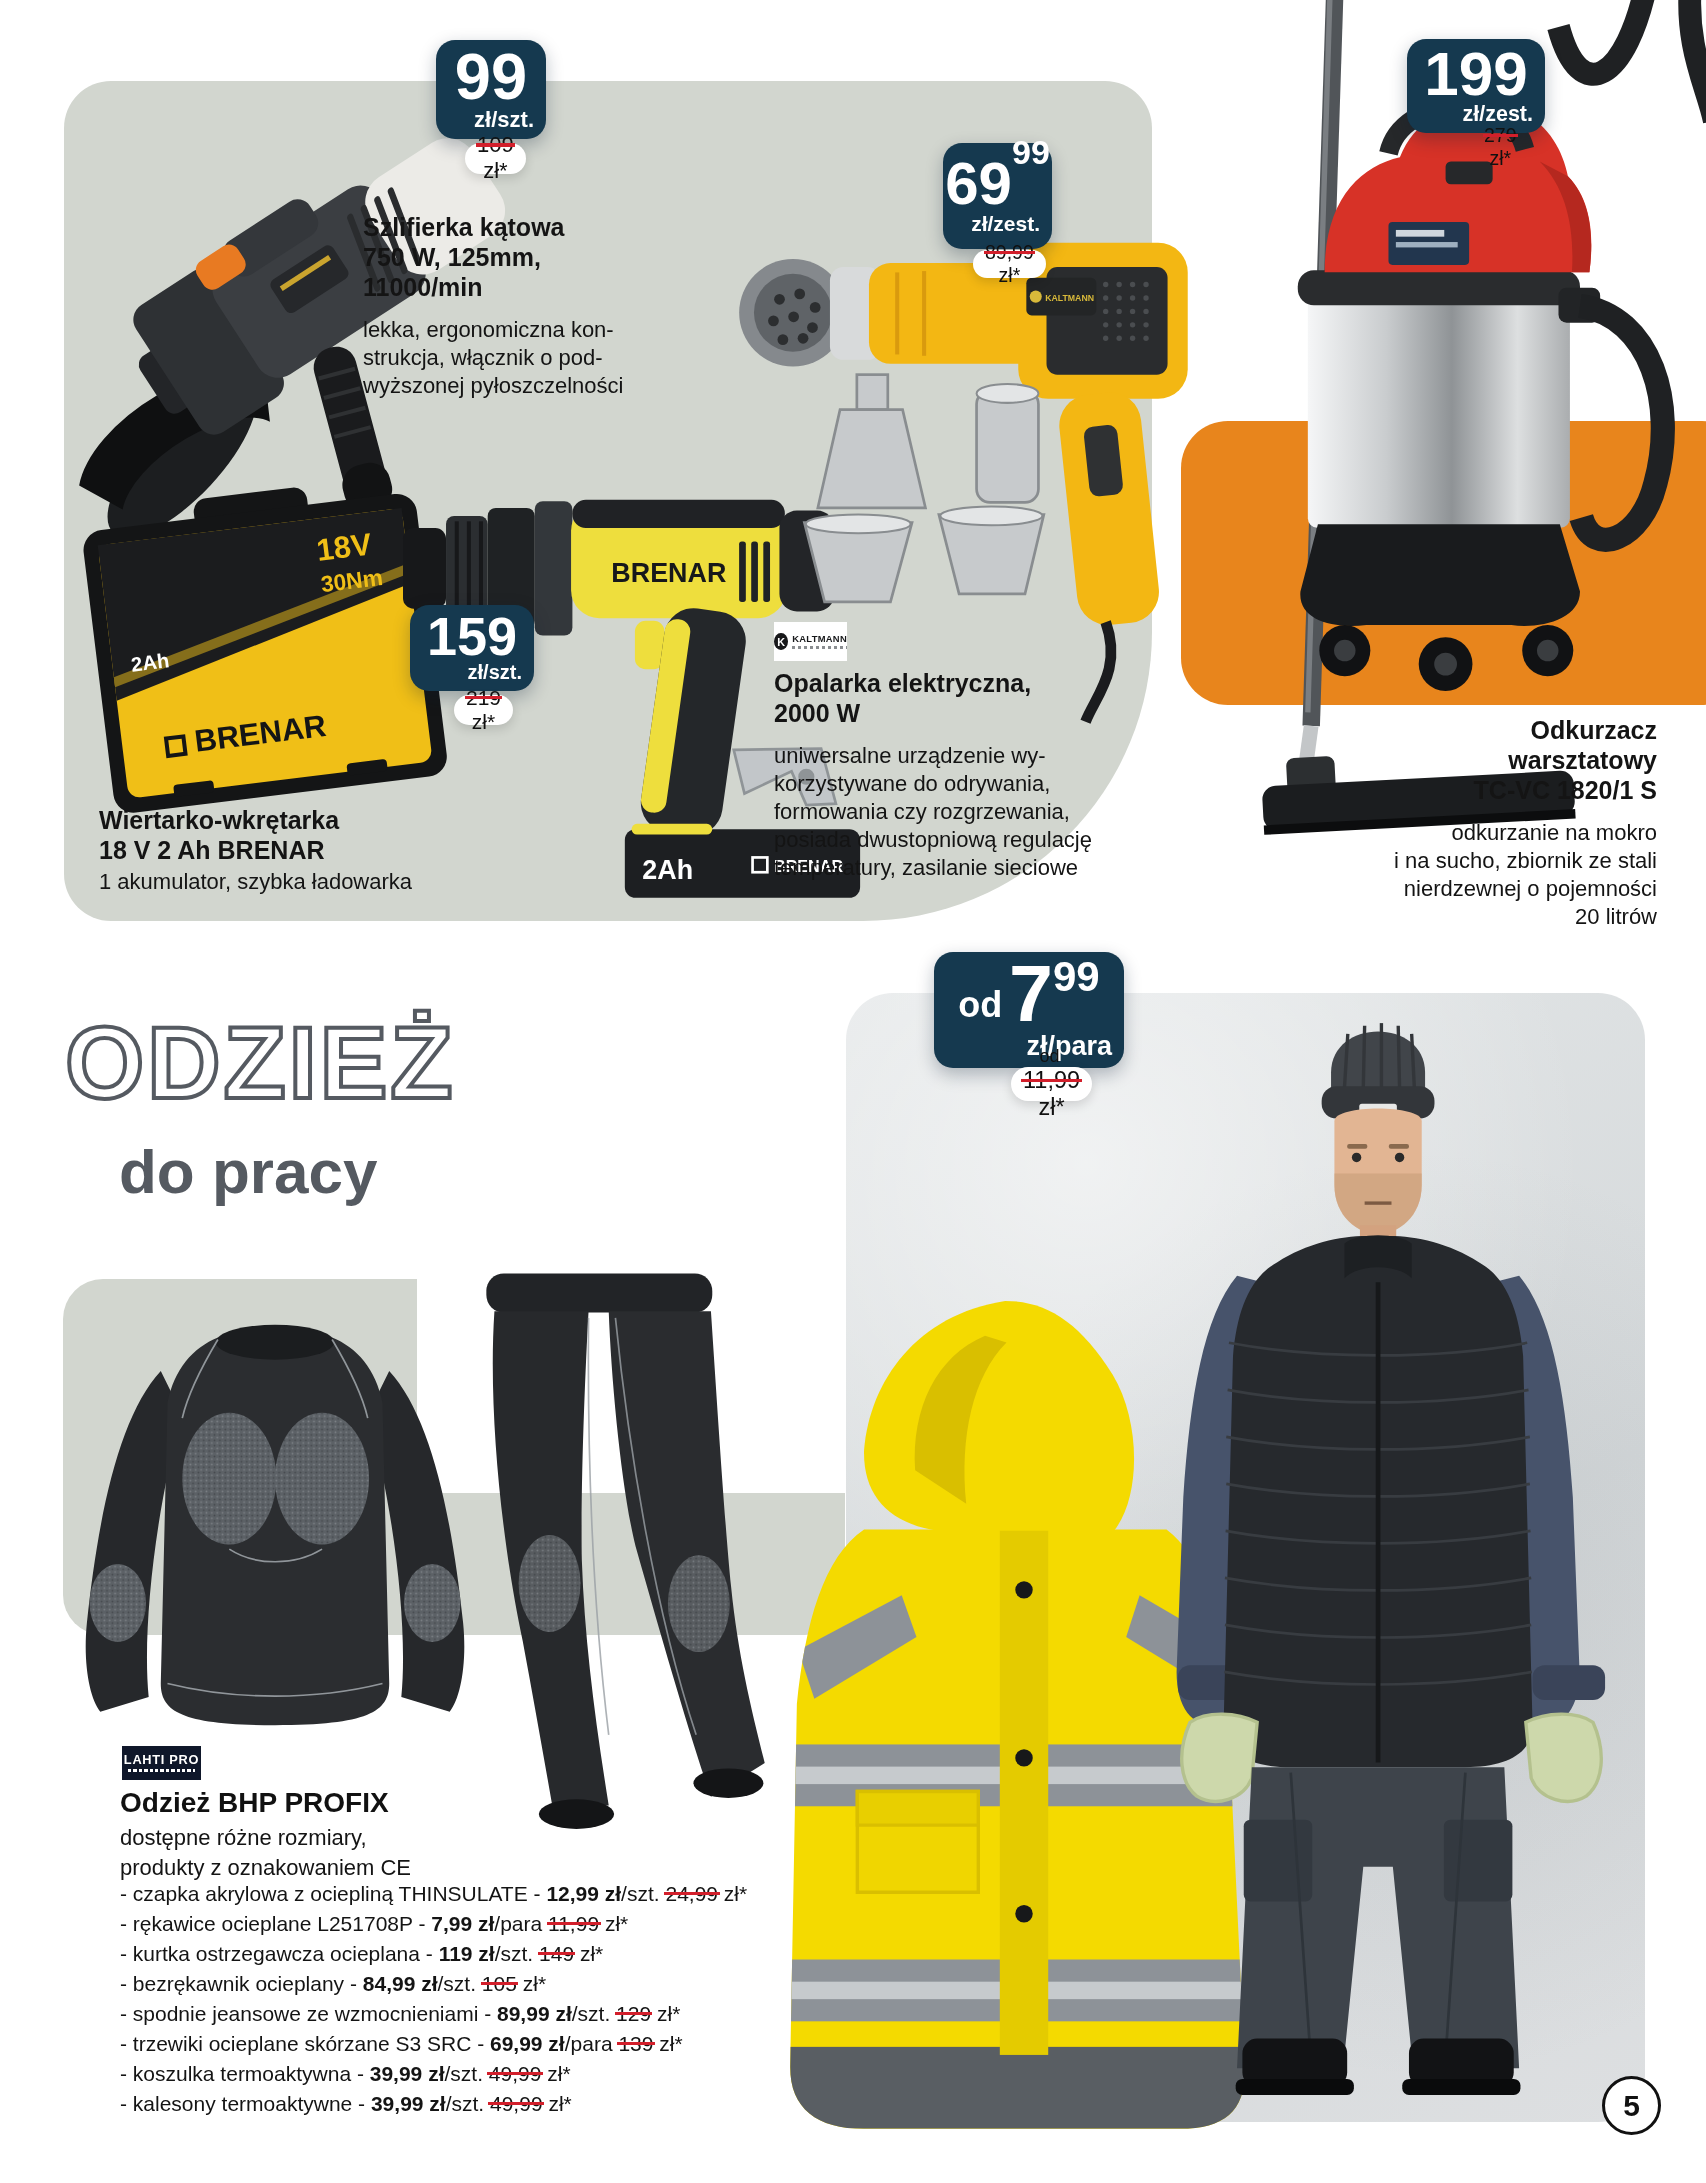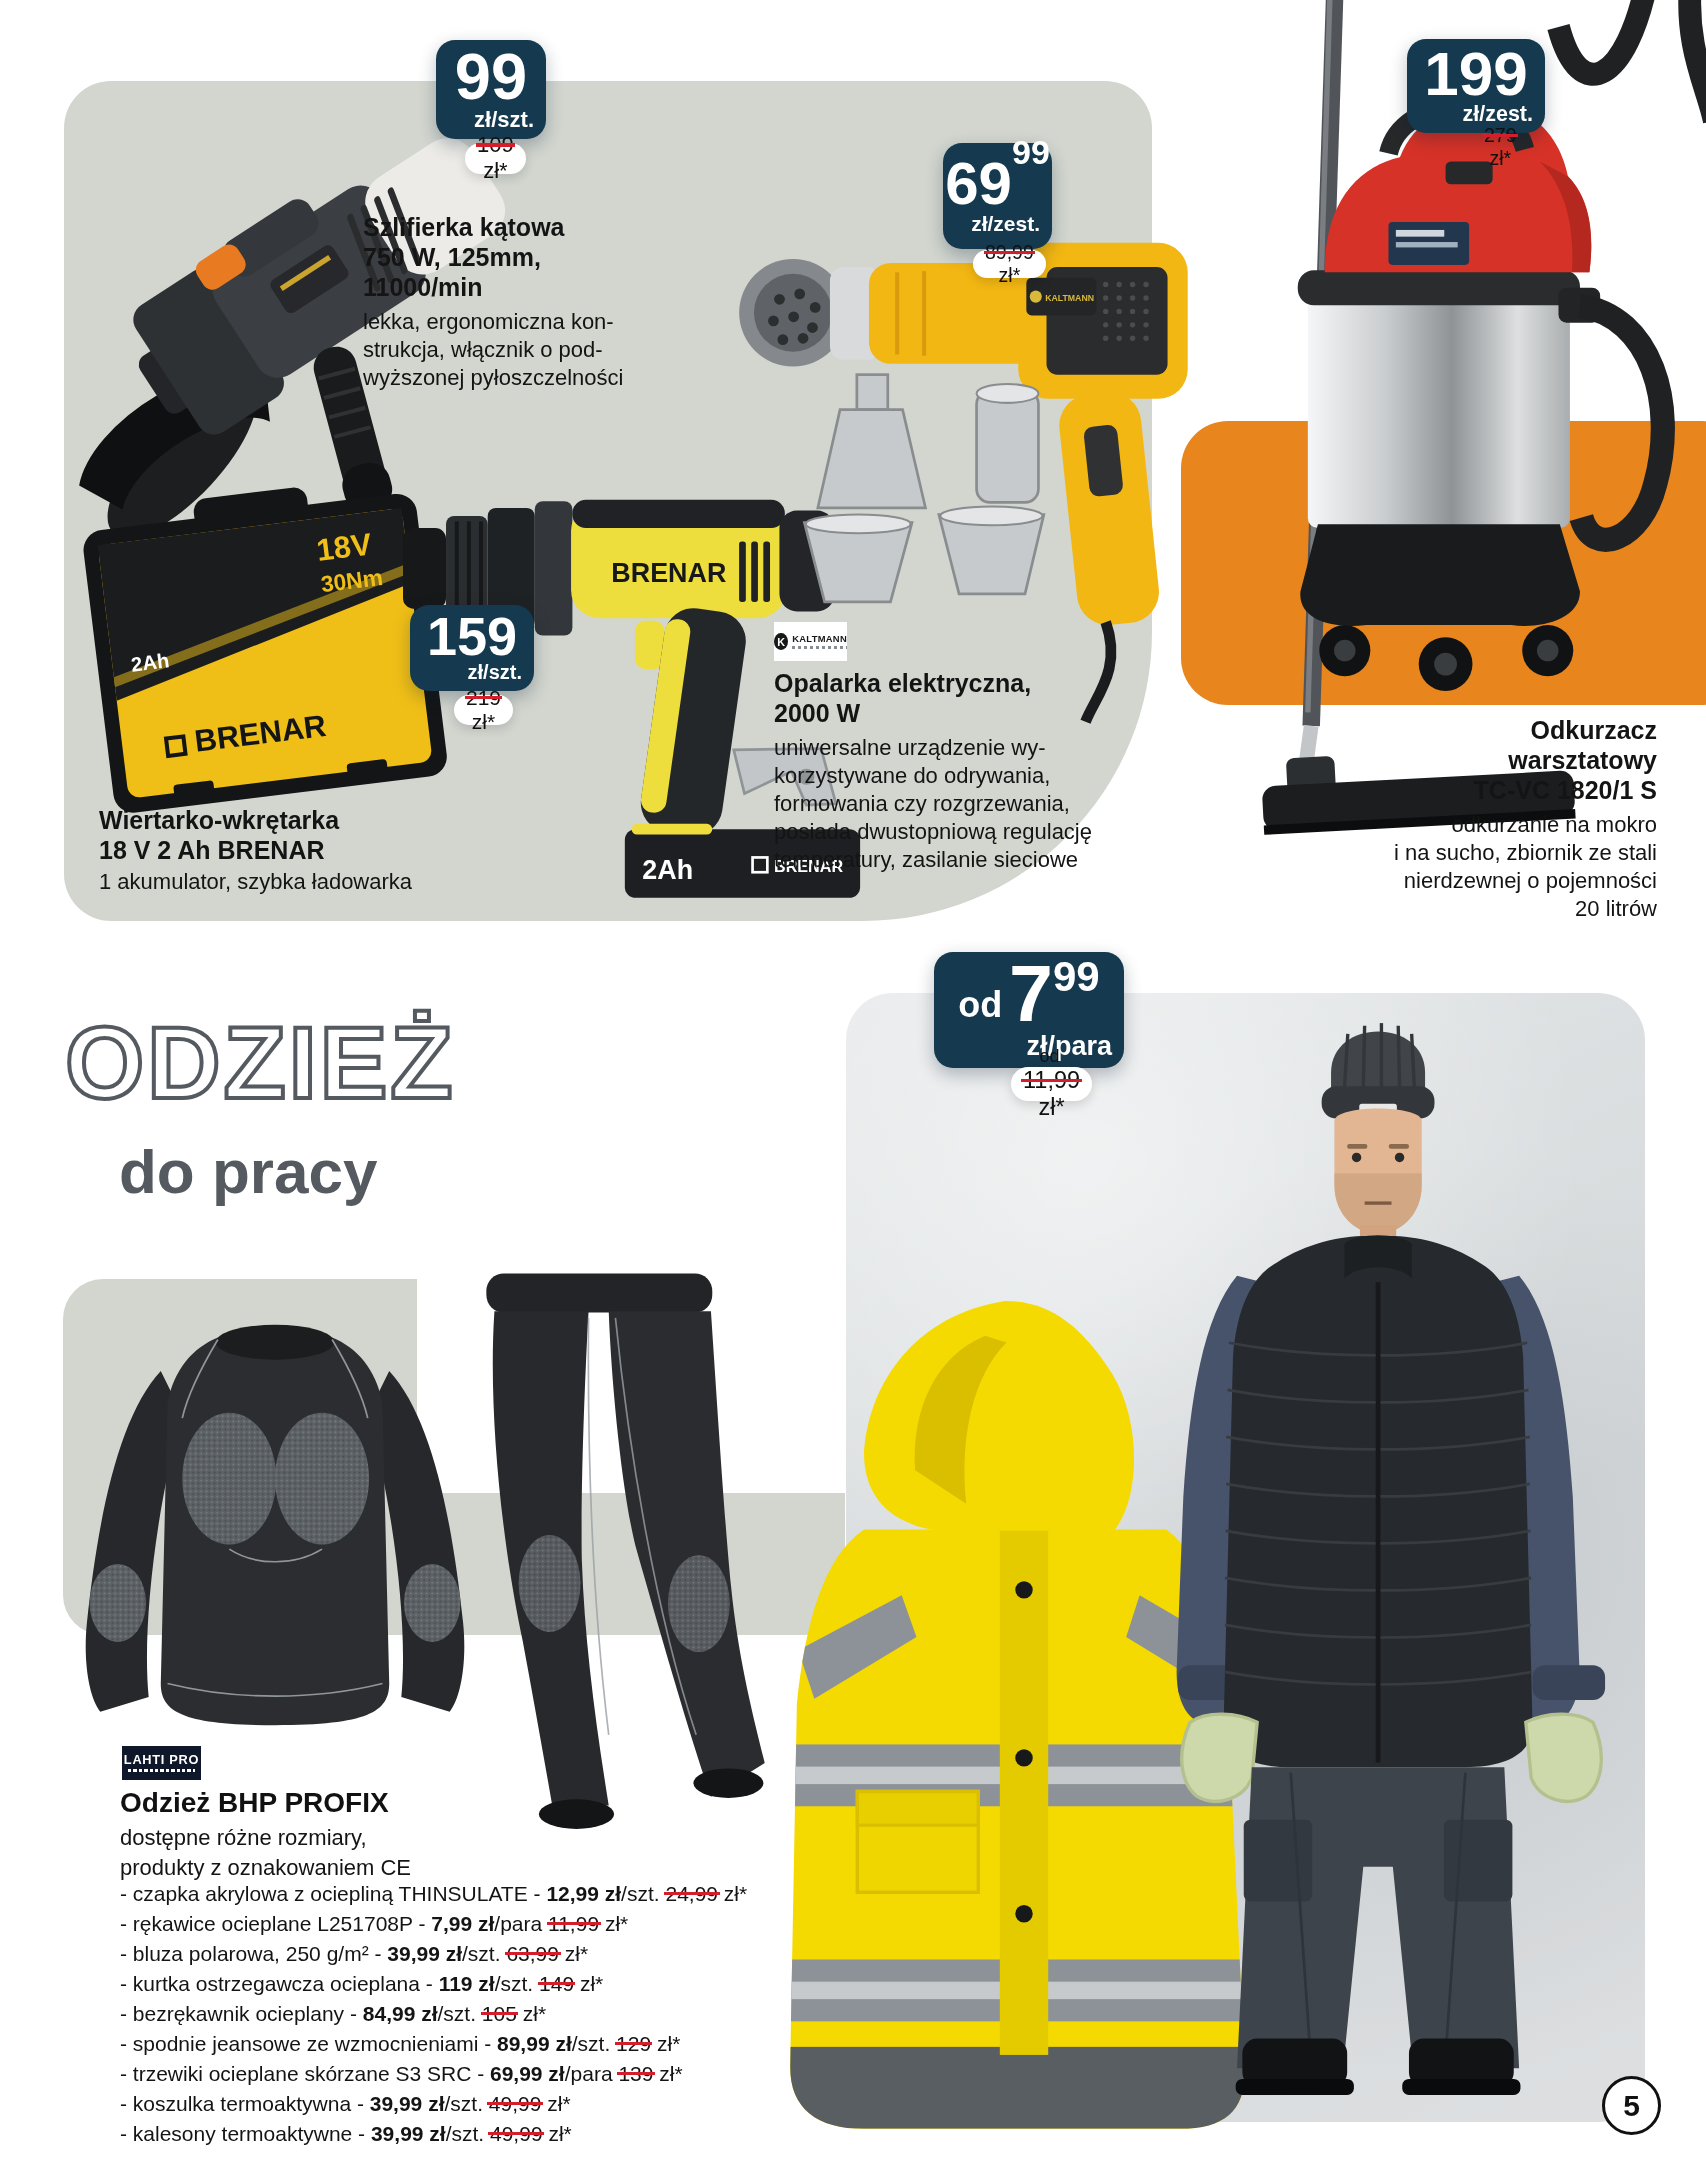"lekka, ergonomiczna kon-" .desc { margin-top: 6px -> 14px }
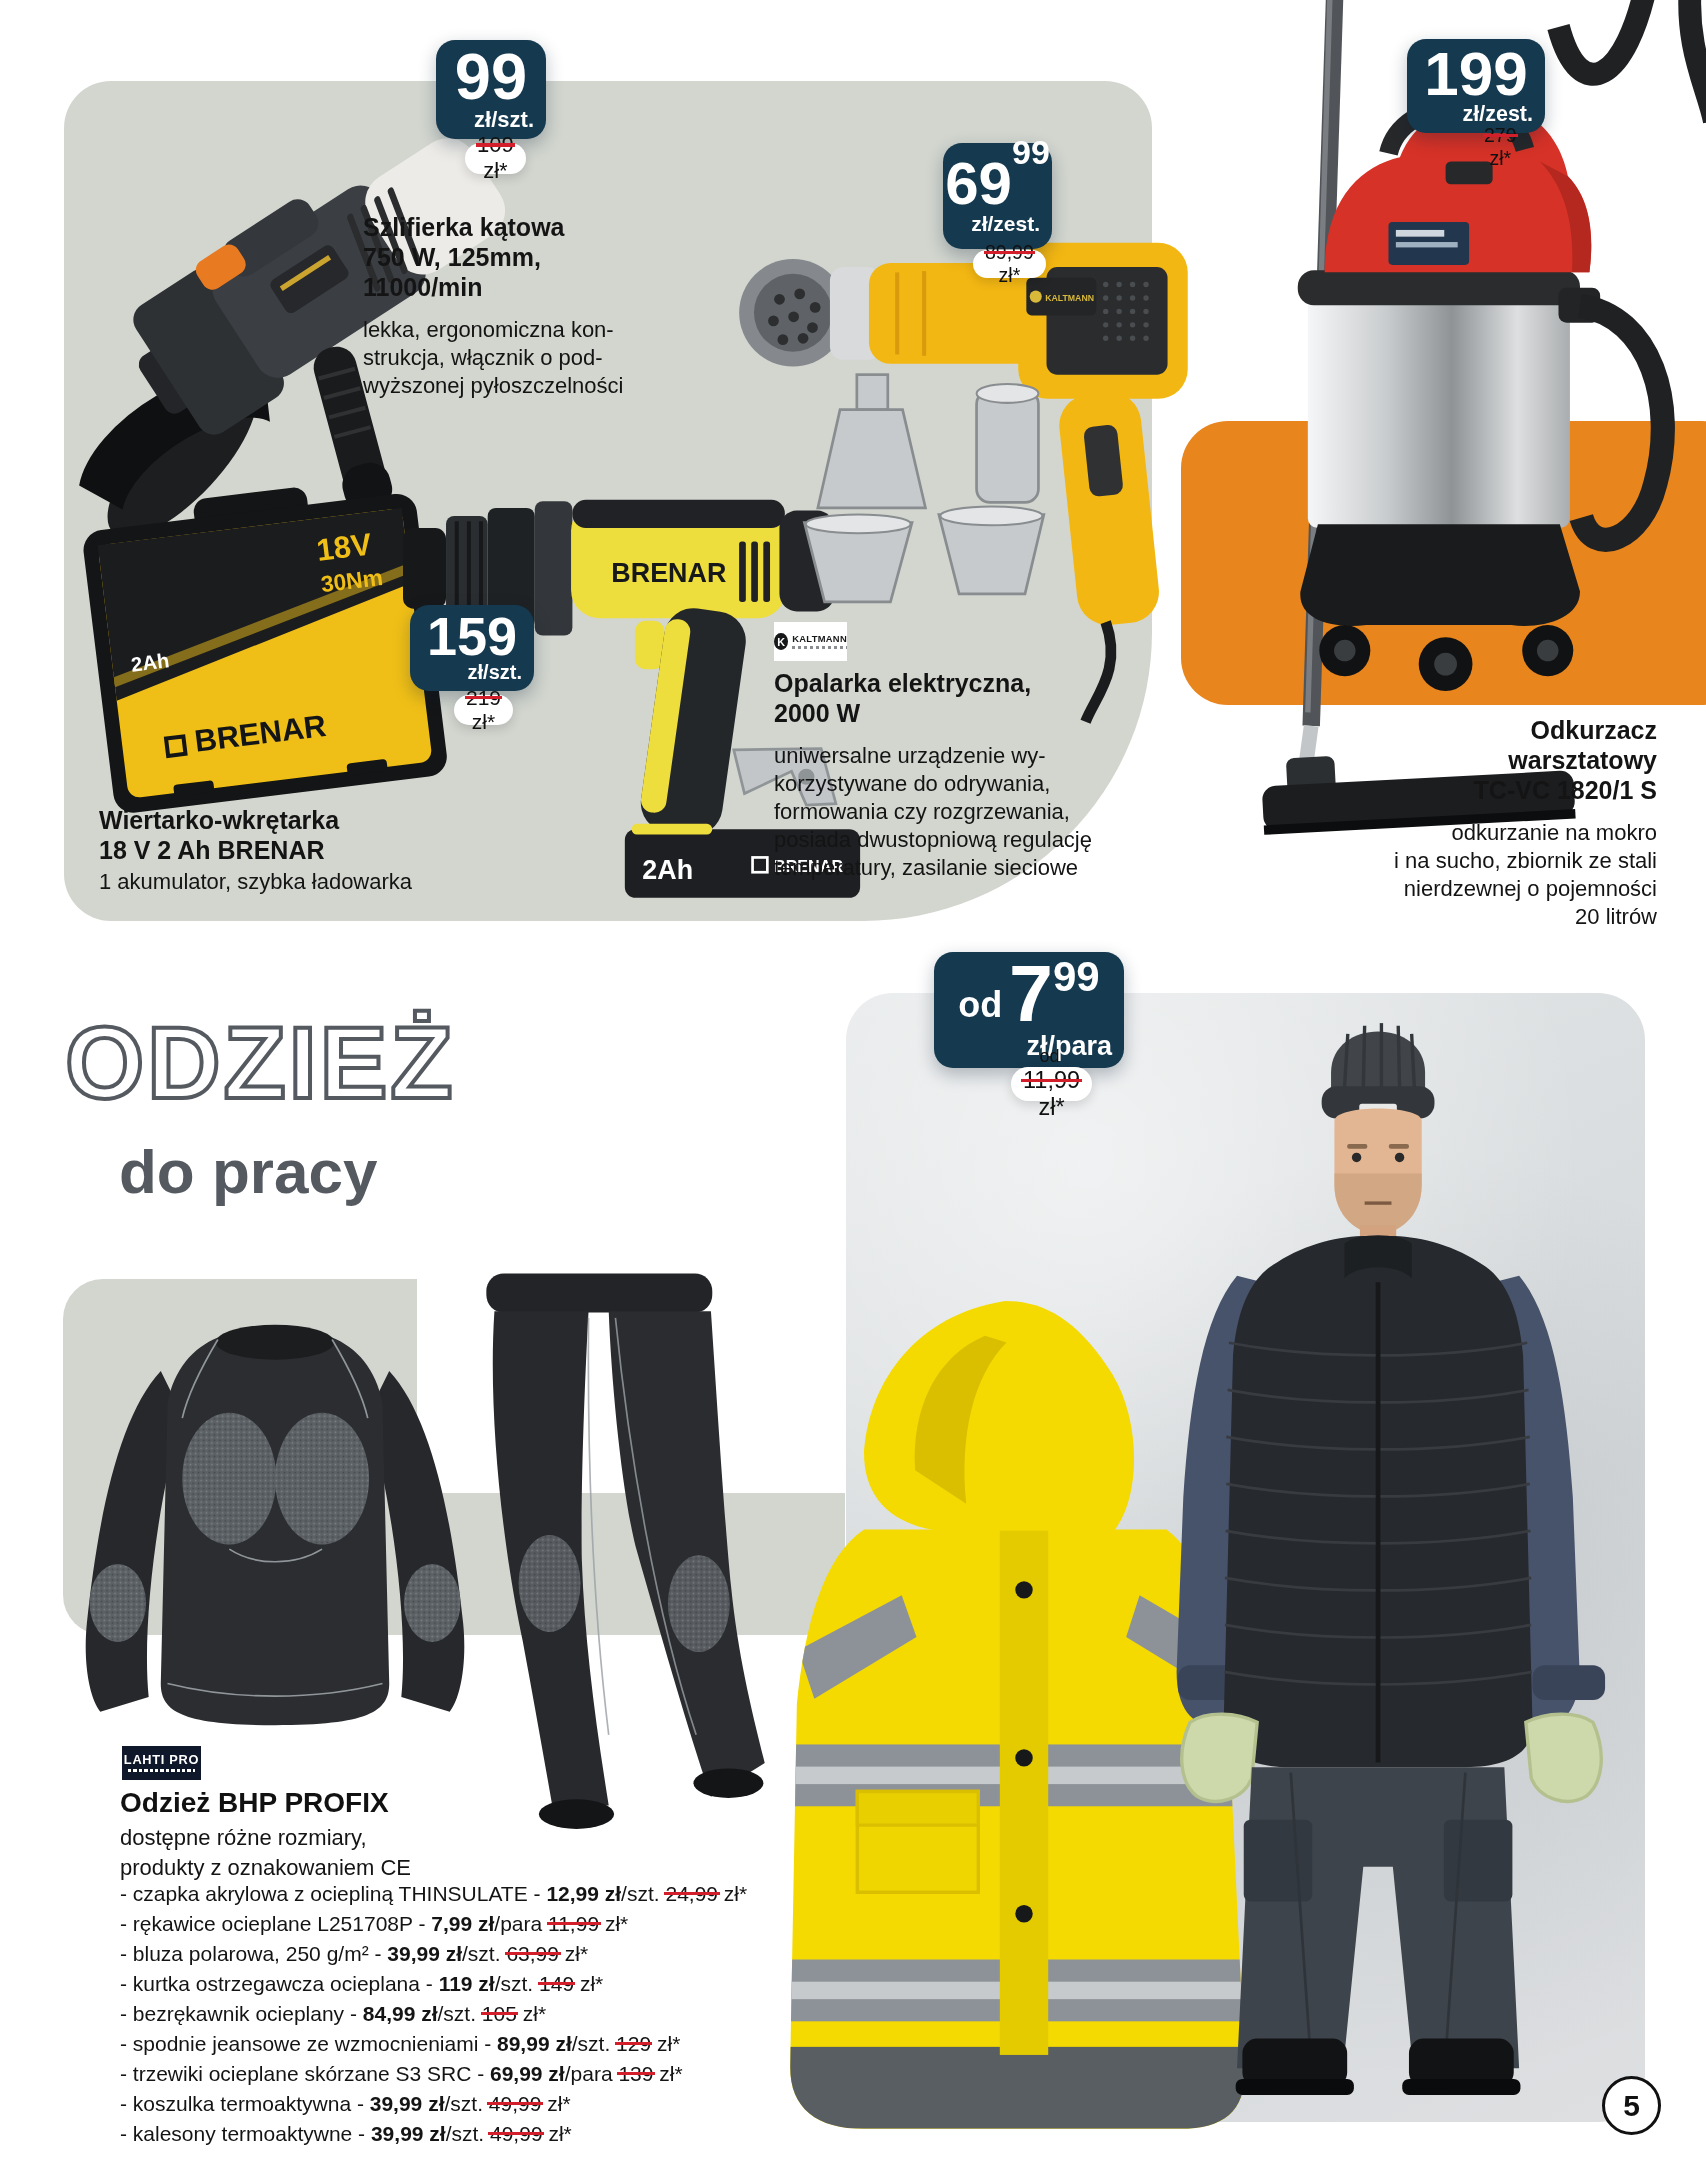"- bluza polarowa, 250 g/m²" div { html: <div><span>- bluza polarowa, 250 g/m² - </span><b>39,99 zł</b><span>/szt. </span><span>63,99</span><span> zł*</span></div> -> none }
